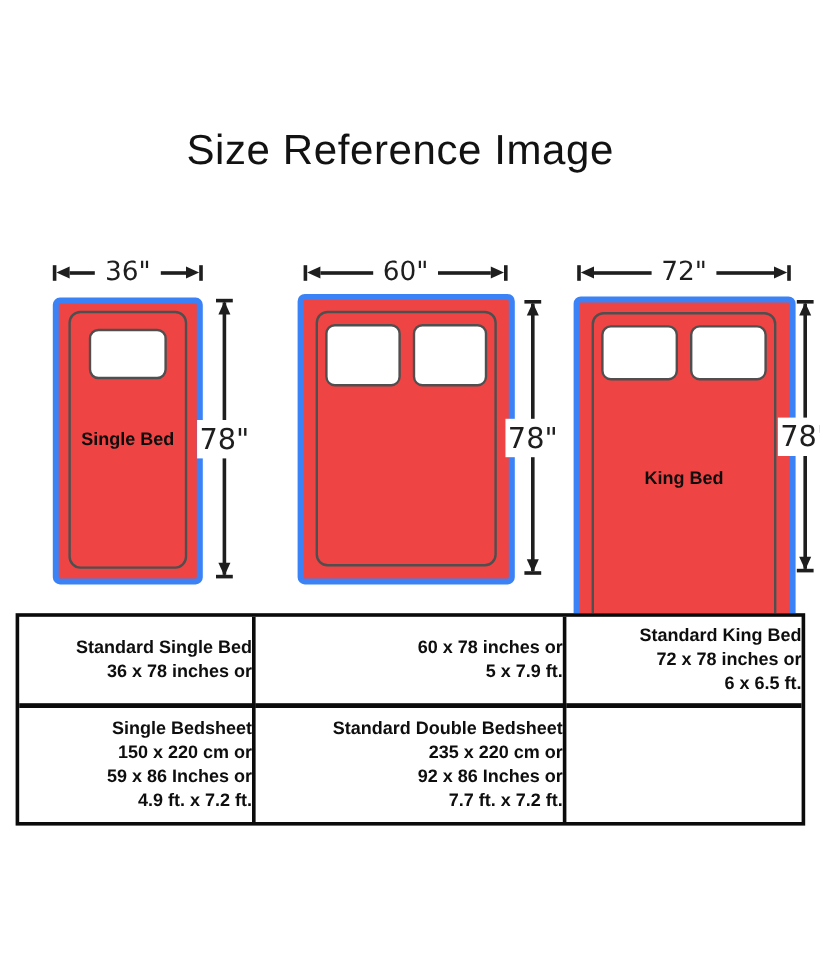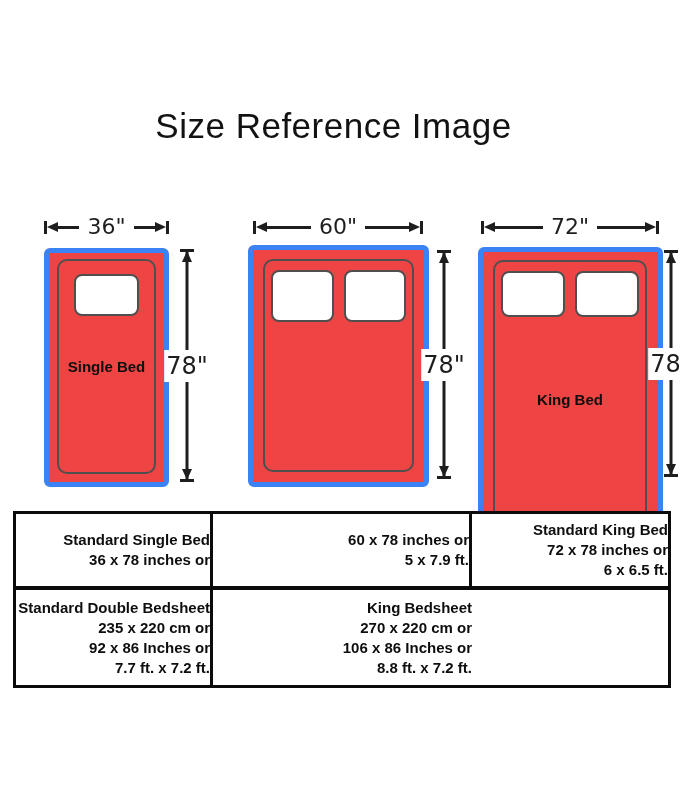"Single Bedsheet" div.cell { html: none -> <div> <div>Single Bedsheet</div> <div>150 x 220 cm or</div> <div>59 x 86 Inches or</div> <div>4.9 ft. x 7.2 ft.</div> </div> }
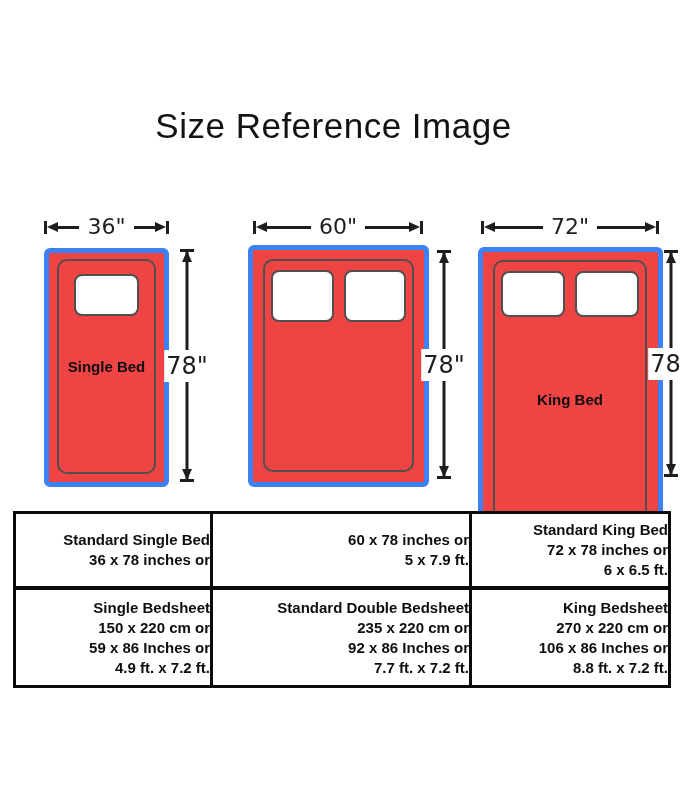"King Bedsheet" div.cell { html: <div> <div>King Bedsheet</div> <div>270 x 220 cm or</div> <div>106 x 86 Inches or</div> <div>8.8 ft. x 7.2 ft.</div> </div> -> none }
